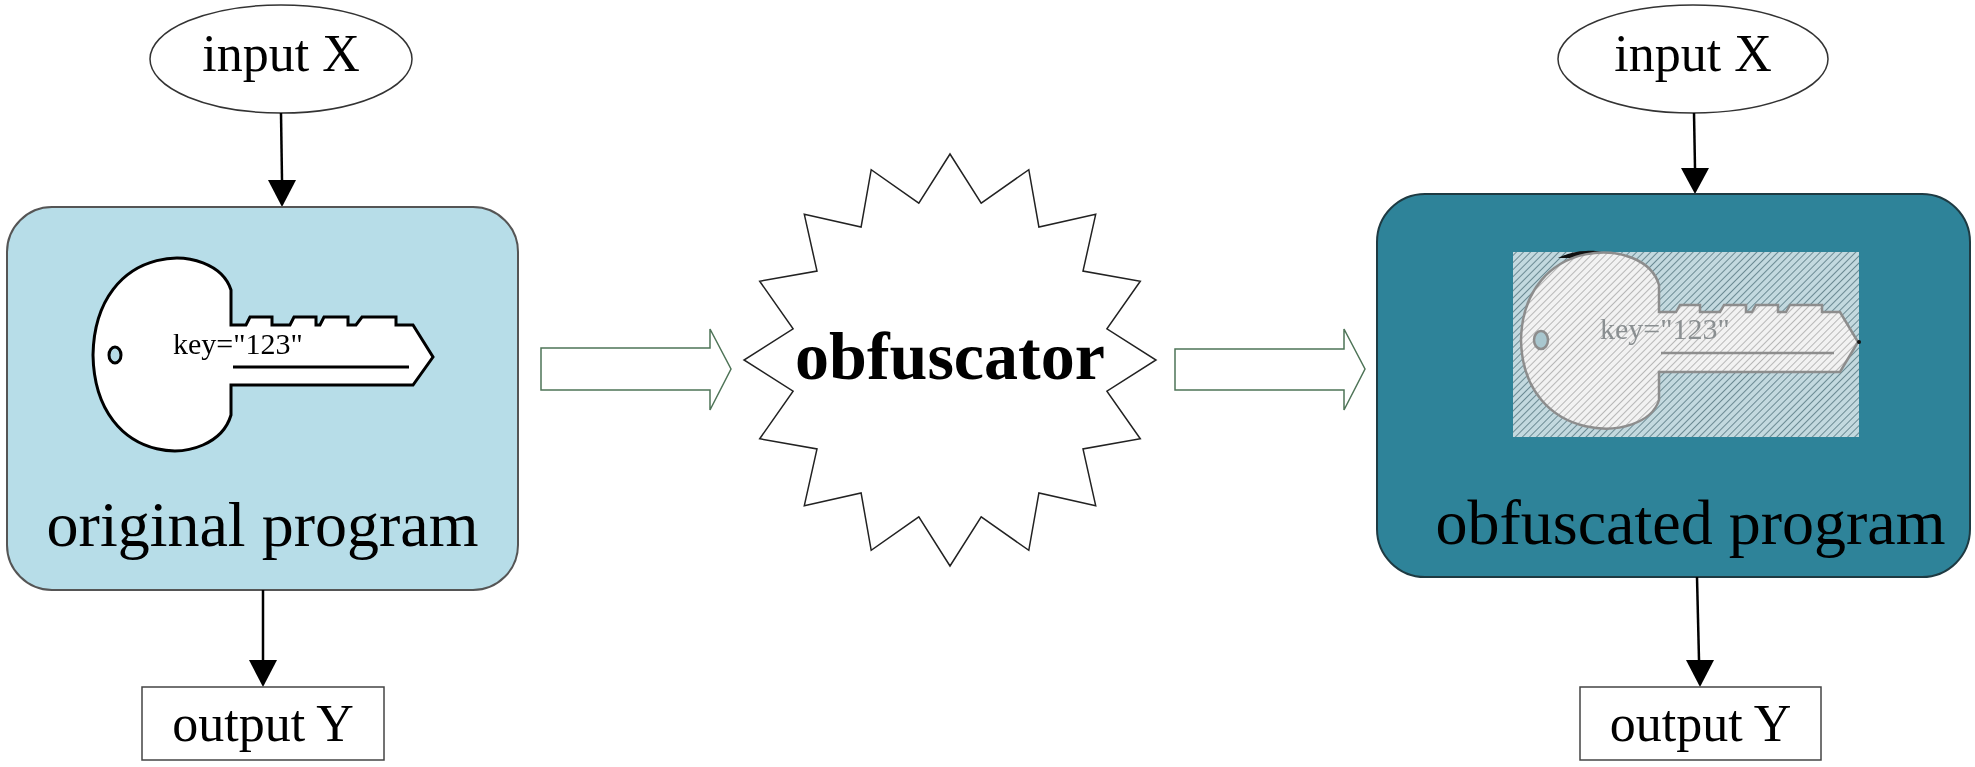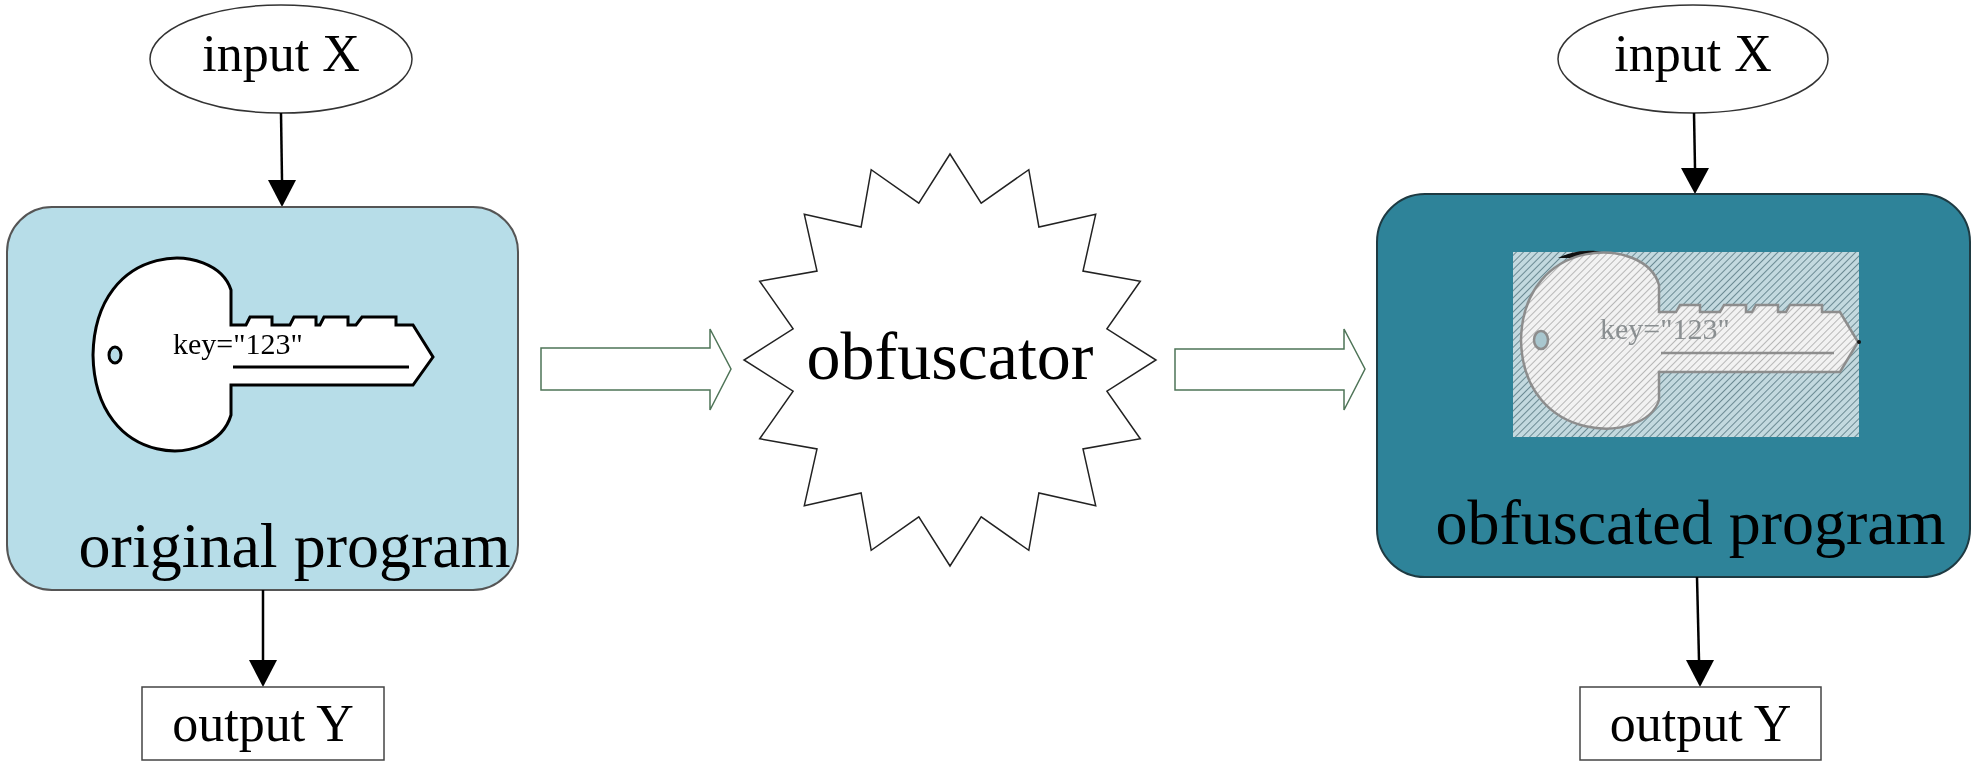"obfuscator" div.lbl { font-weight: none -> bold }
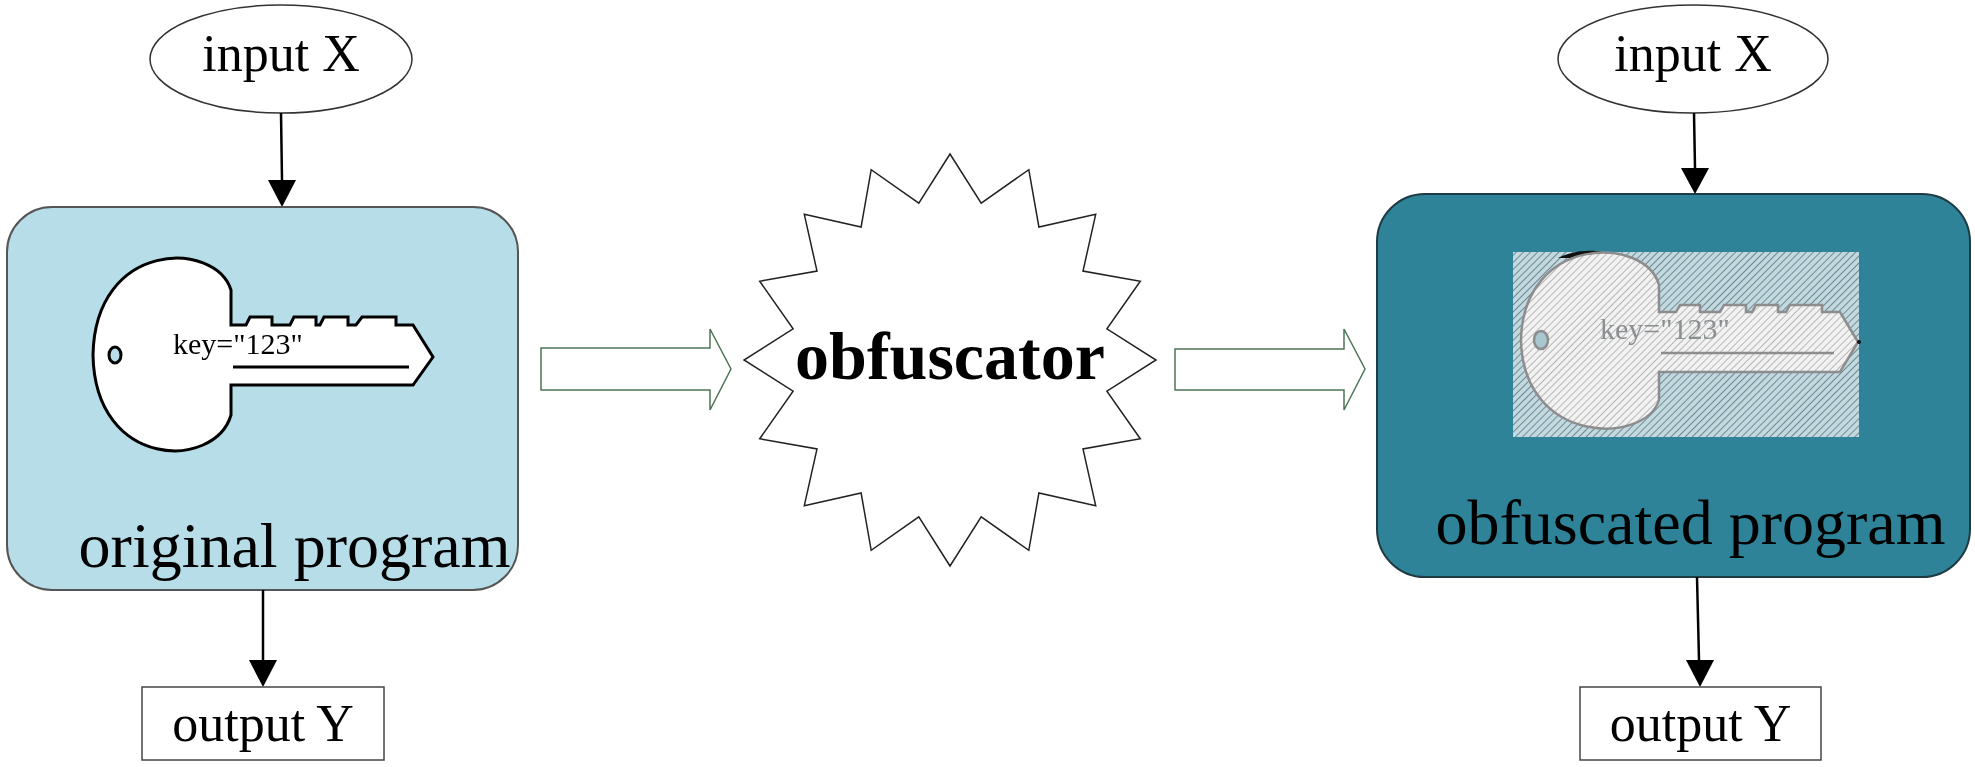"original program" div.lbl { padding-left: 32px -> none; top: 514px -> 493px }
